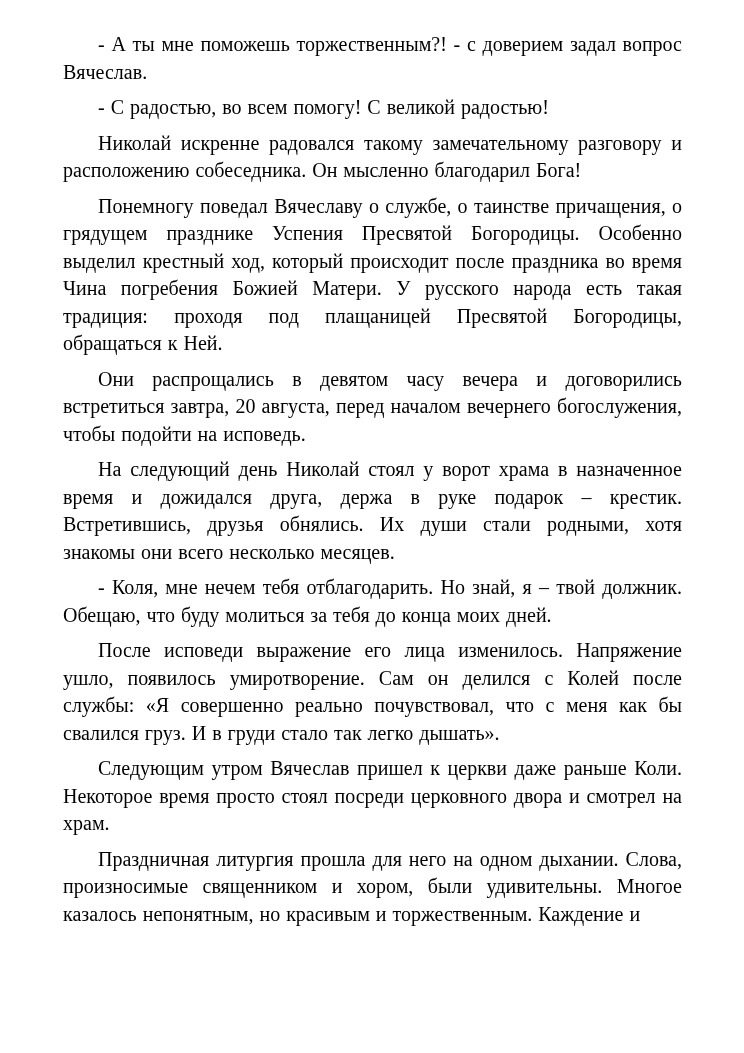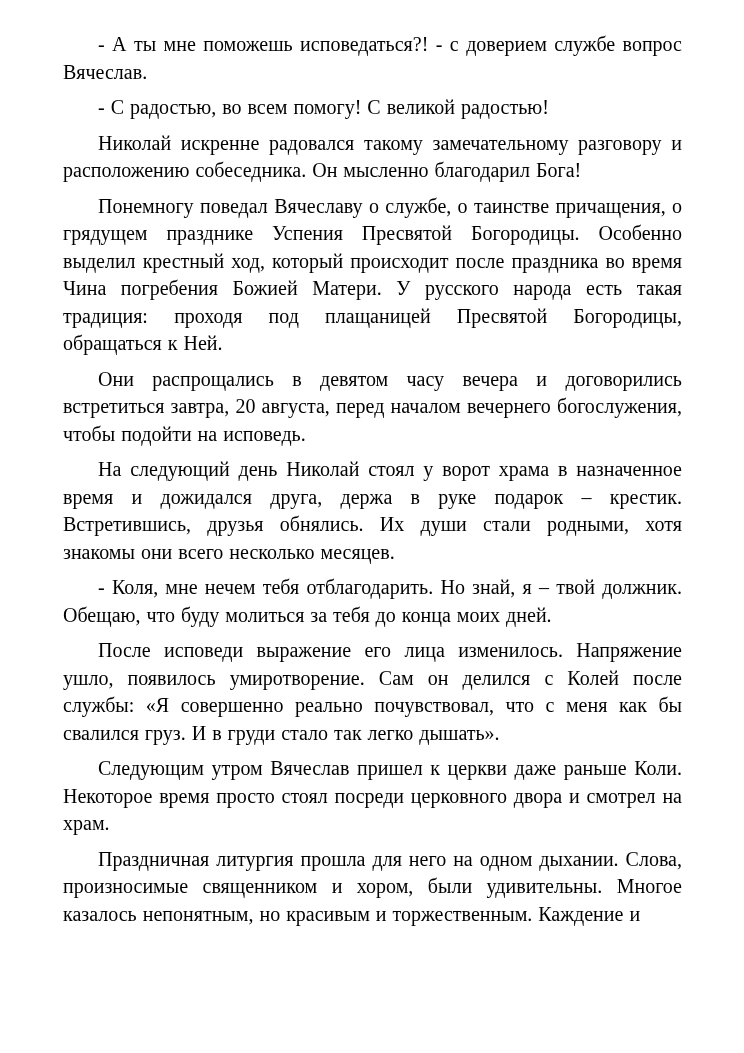"- А ты мне поможешь" p { text: исповедаться?! - с доверием службе -> торжественным?! - с доверием задал }
